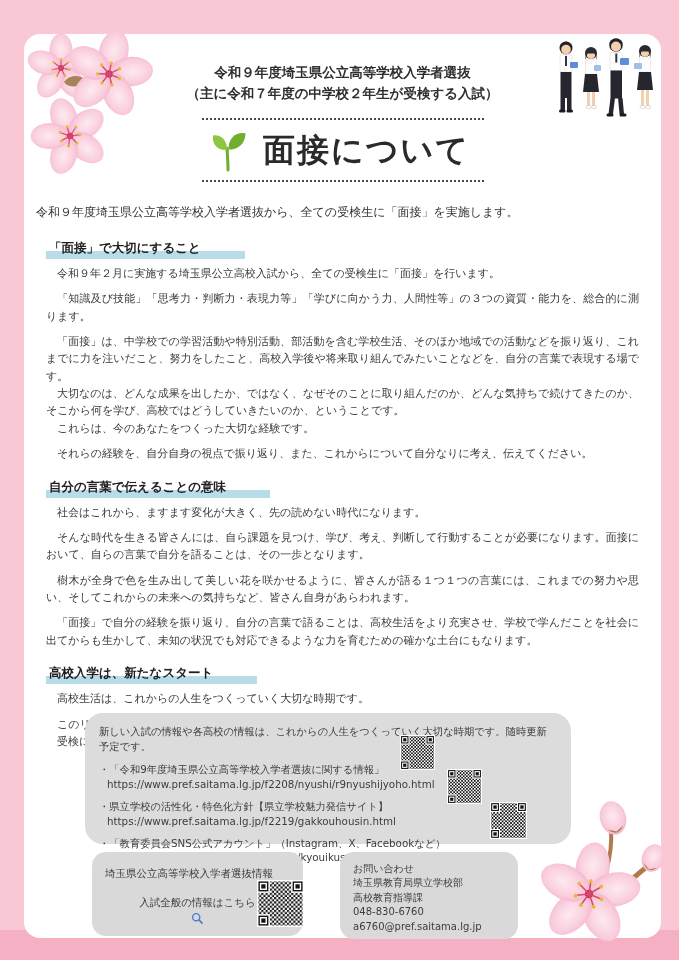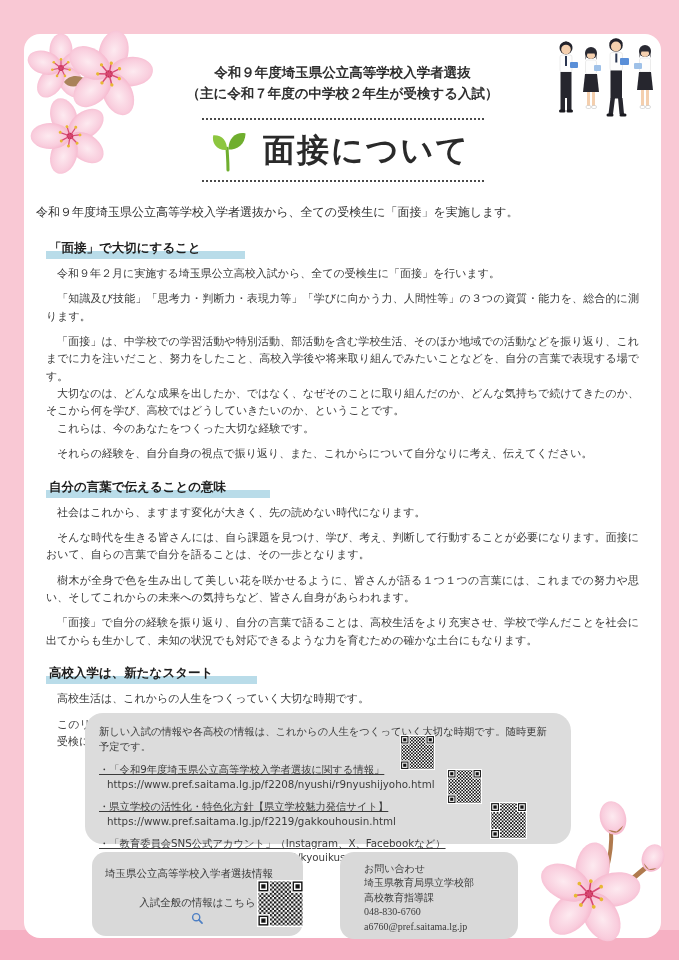"・「令和9年度埼玉県公立高等学校入学者選抜に関する情報」" .info-label { text-decoration: underline -> none }
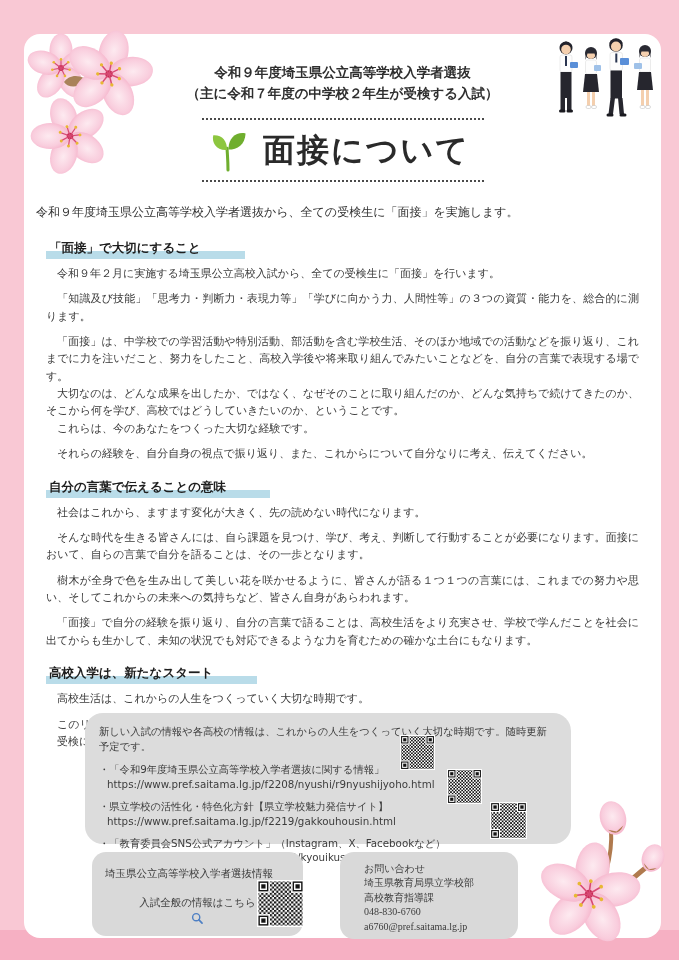"お問い合わせ" .contact-box { font-family: Liberation Serif, serif -> none; padding: 10px 24px -> 10px 13px }
